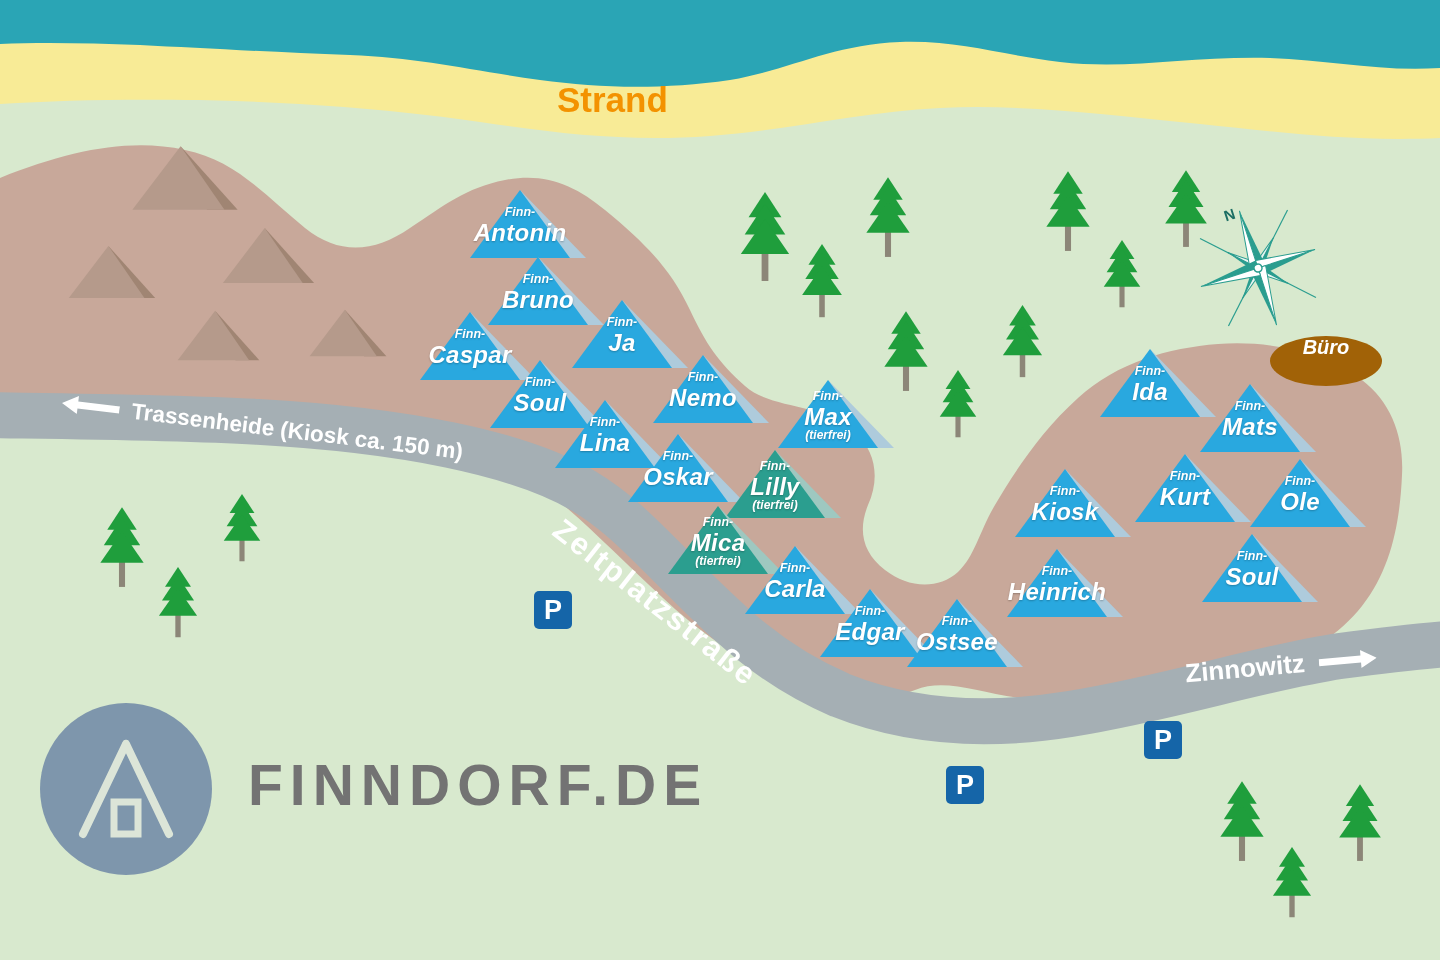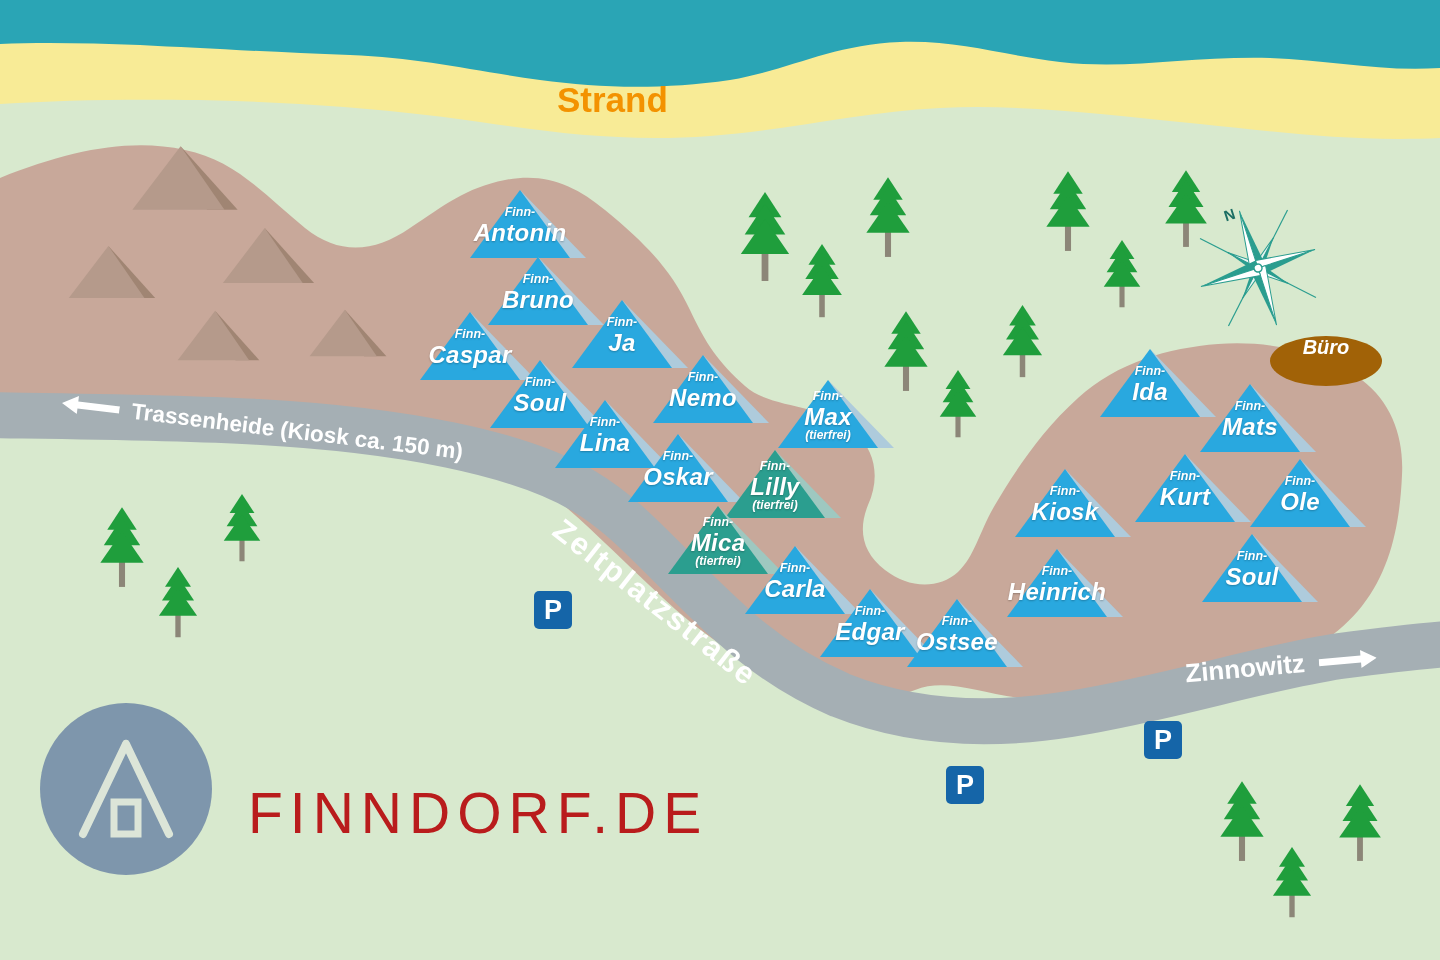"FINNDORF.DE" .logo-title { color: #b91c1c -> #737373; font-weight: normal -> bold; margin-top: 28px -> none }
